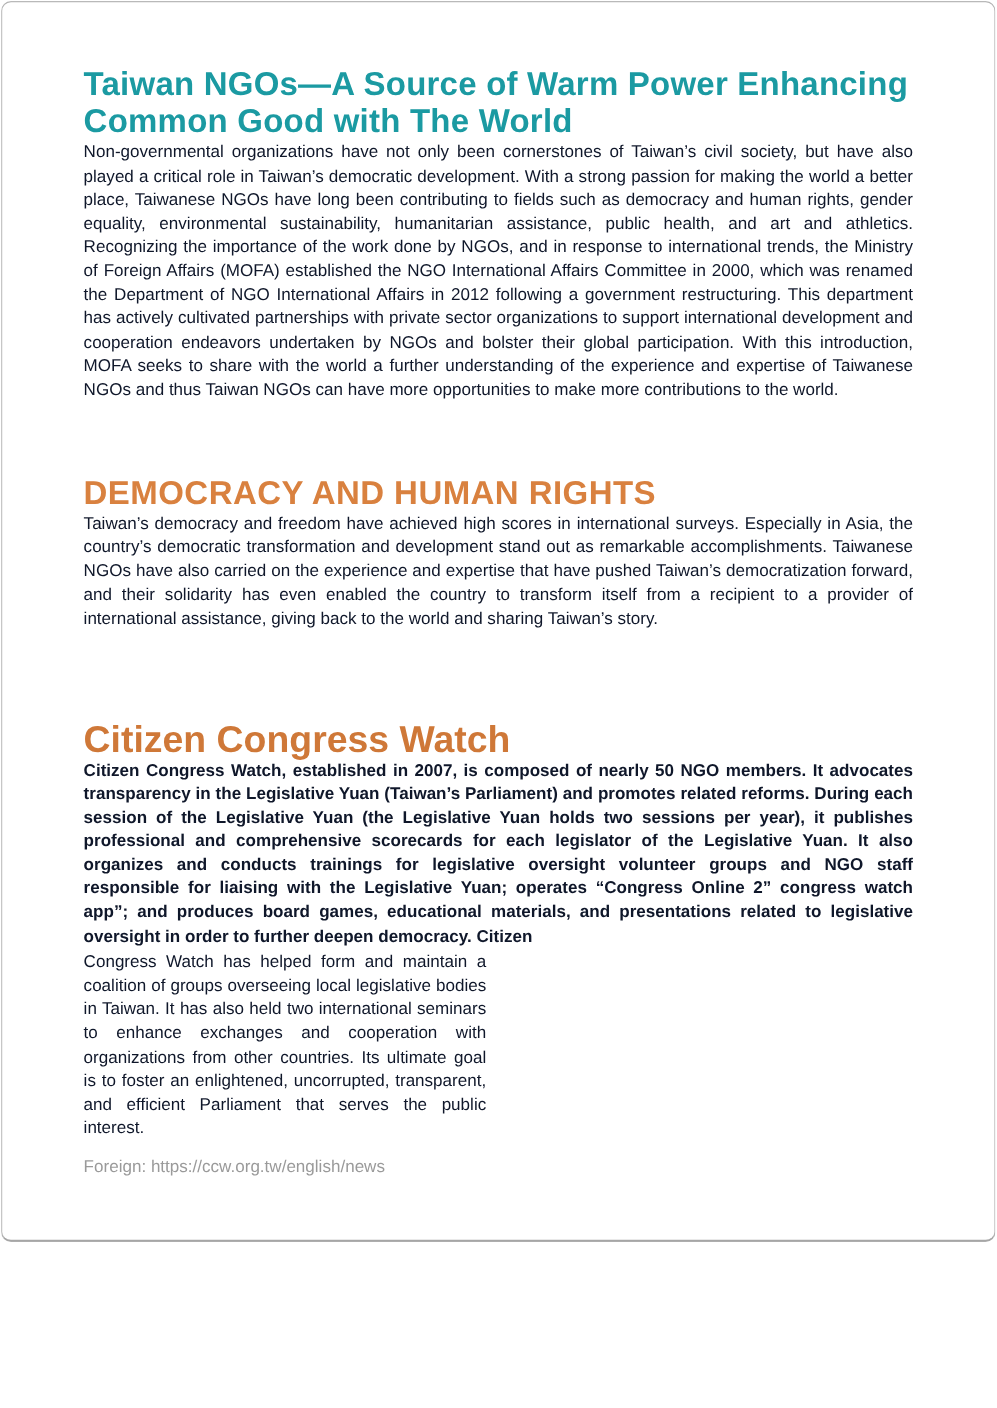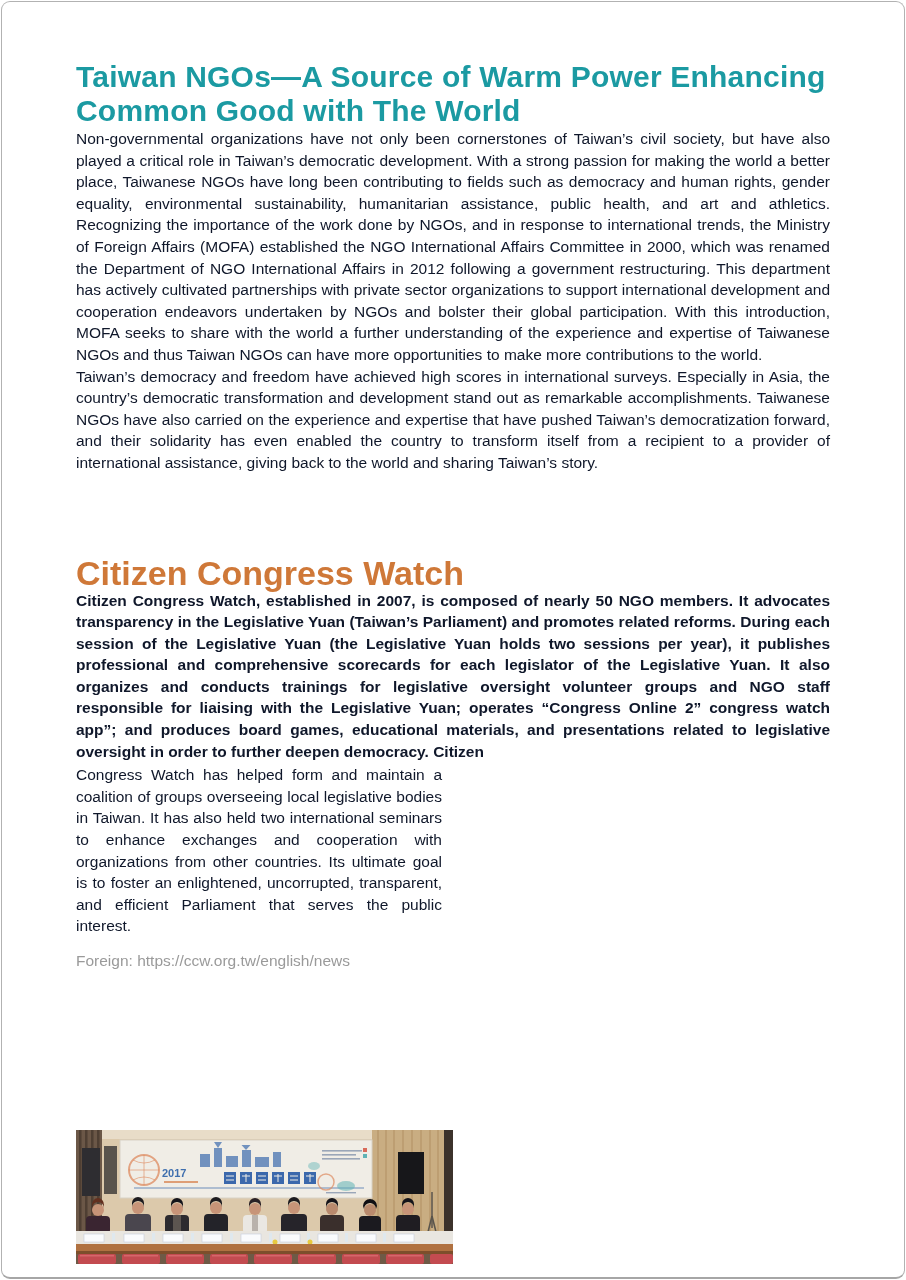"Taiwan NGOs—A Source of Warm" .page { height: 1278px -> 1128px }
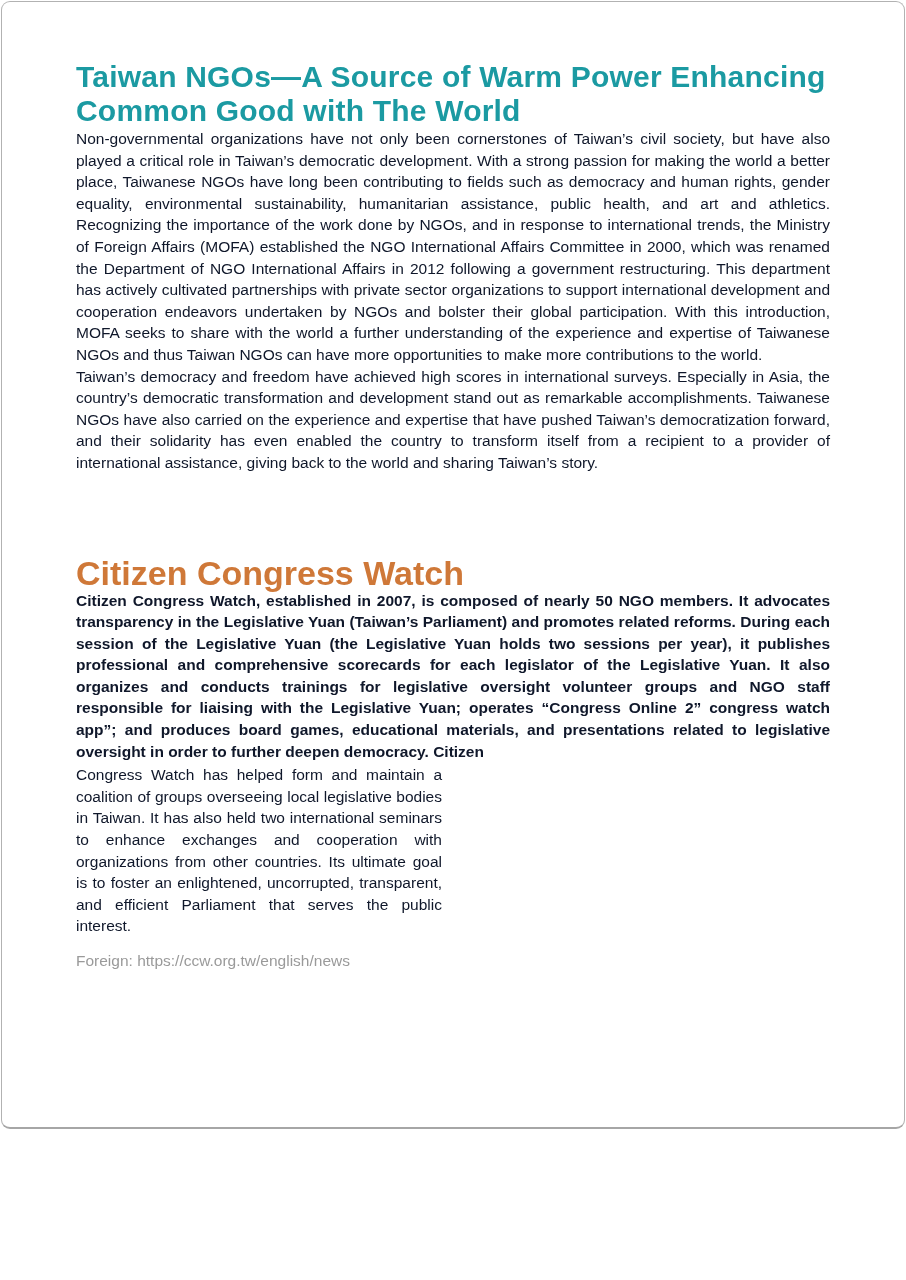"DEMOCRACY AND HUMAN RIGHTS" h2.section-heading { html: none -> <h2>DEMOCRACY AND HUMAN RIGHTS</h2> }
